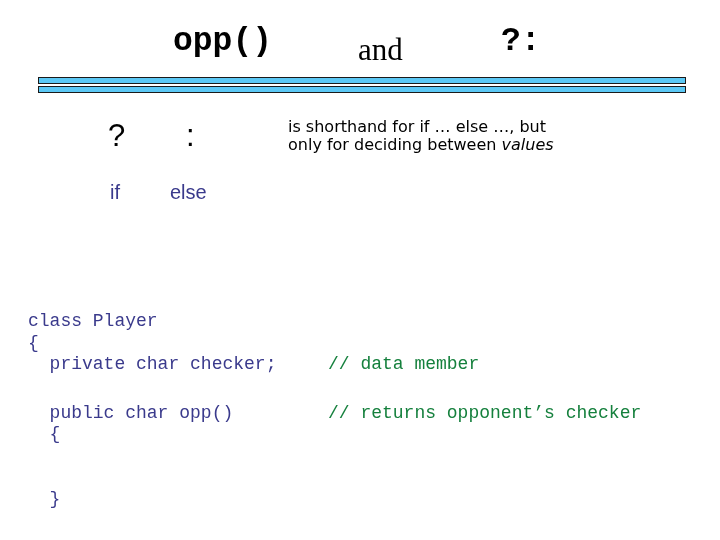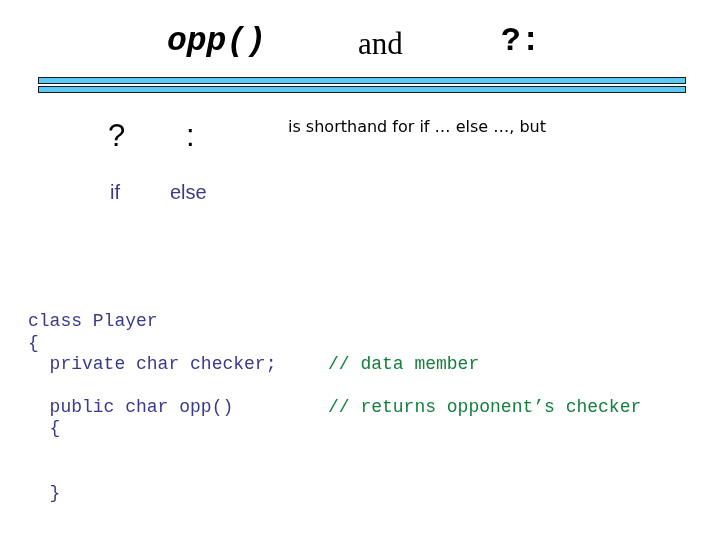"opp()" #title-opp { font-style: italic -> none; left: 167px -> 173px }
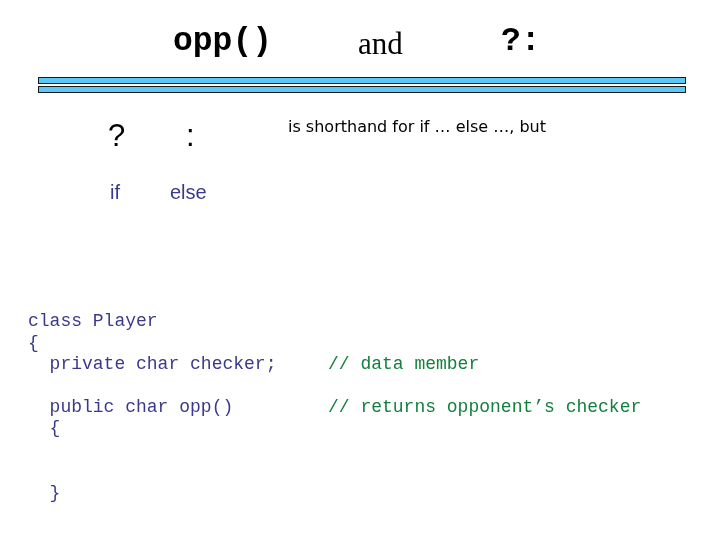"and" #title-and { top: 6px -> 12px }
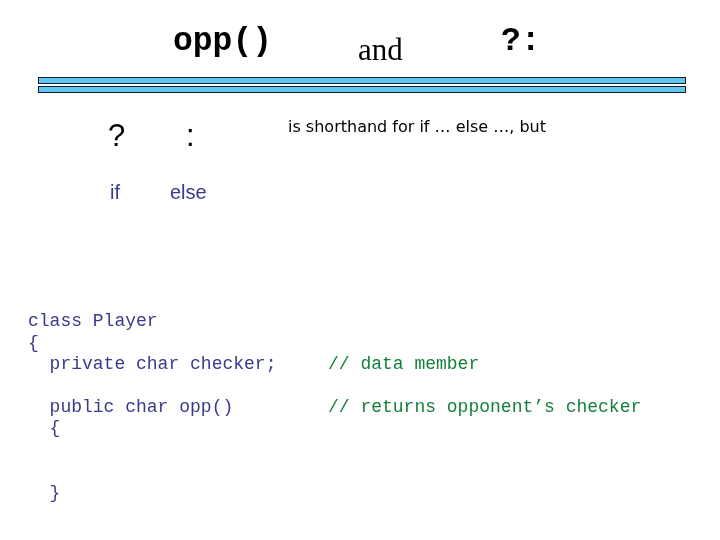"only for deciding between values" div { html: none -> <div><span>only for deciding between </span><em>values</em></div> }
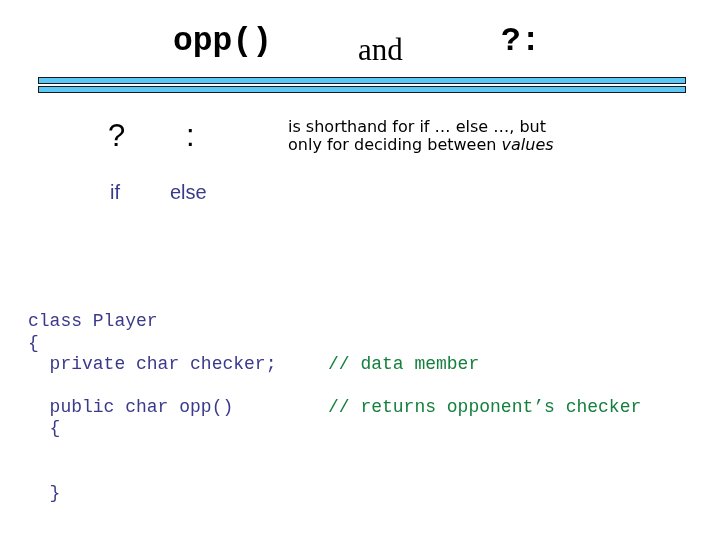"public char opp()" .code-line.gap-before { margin-top: 21px -> 27px }
